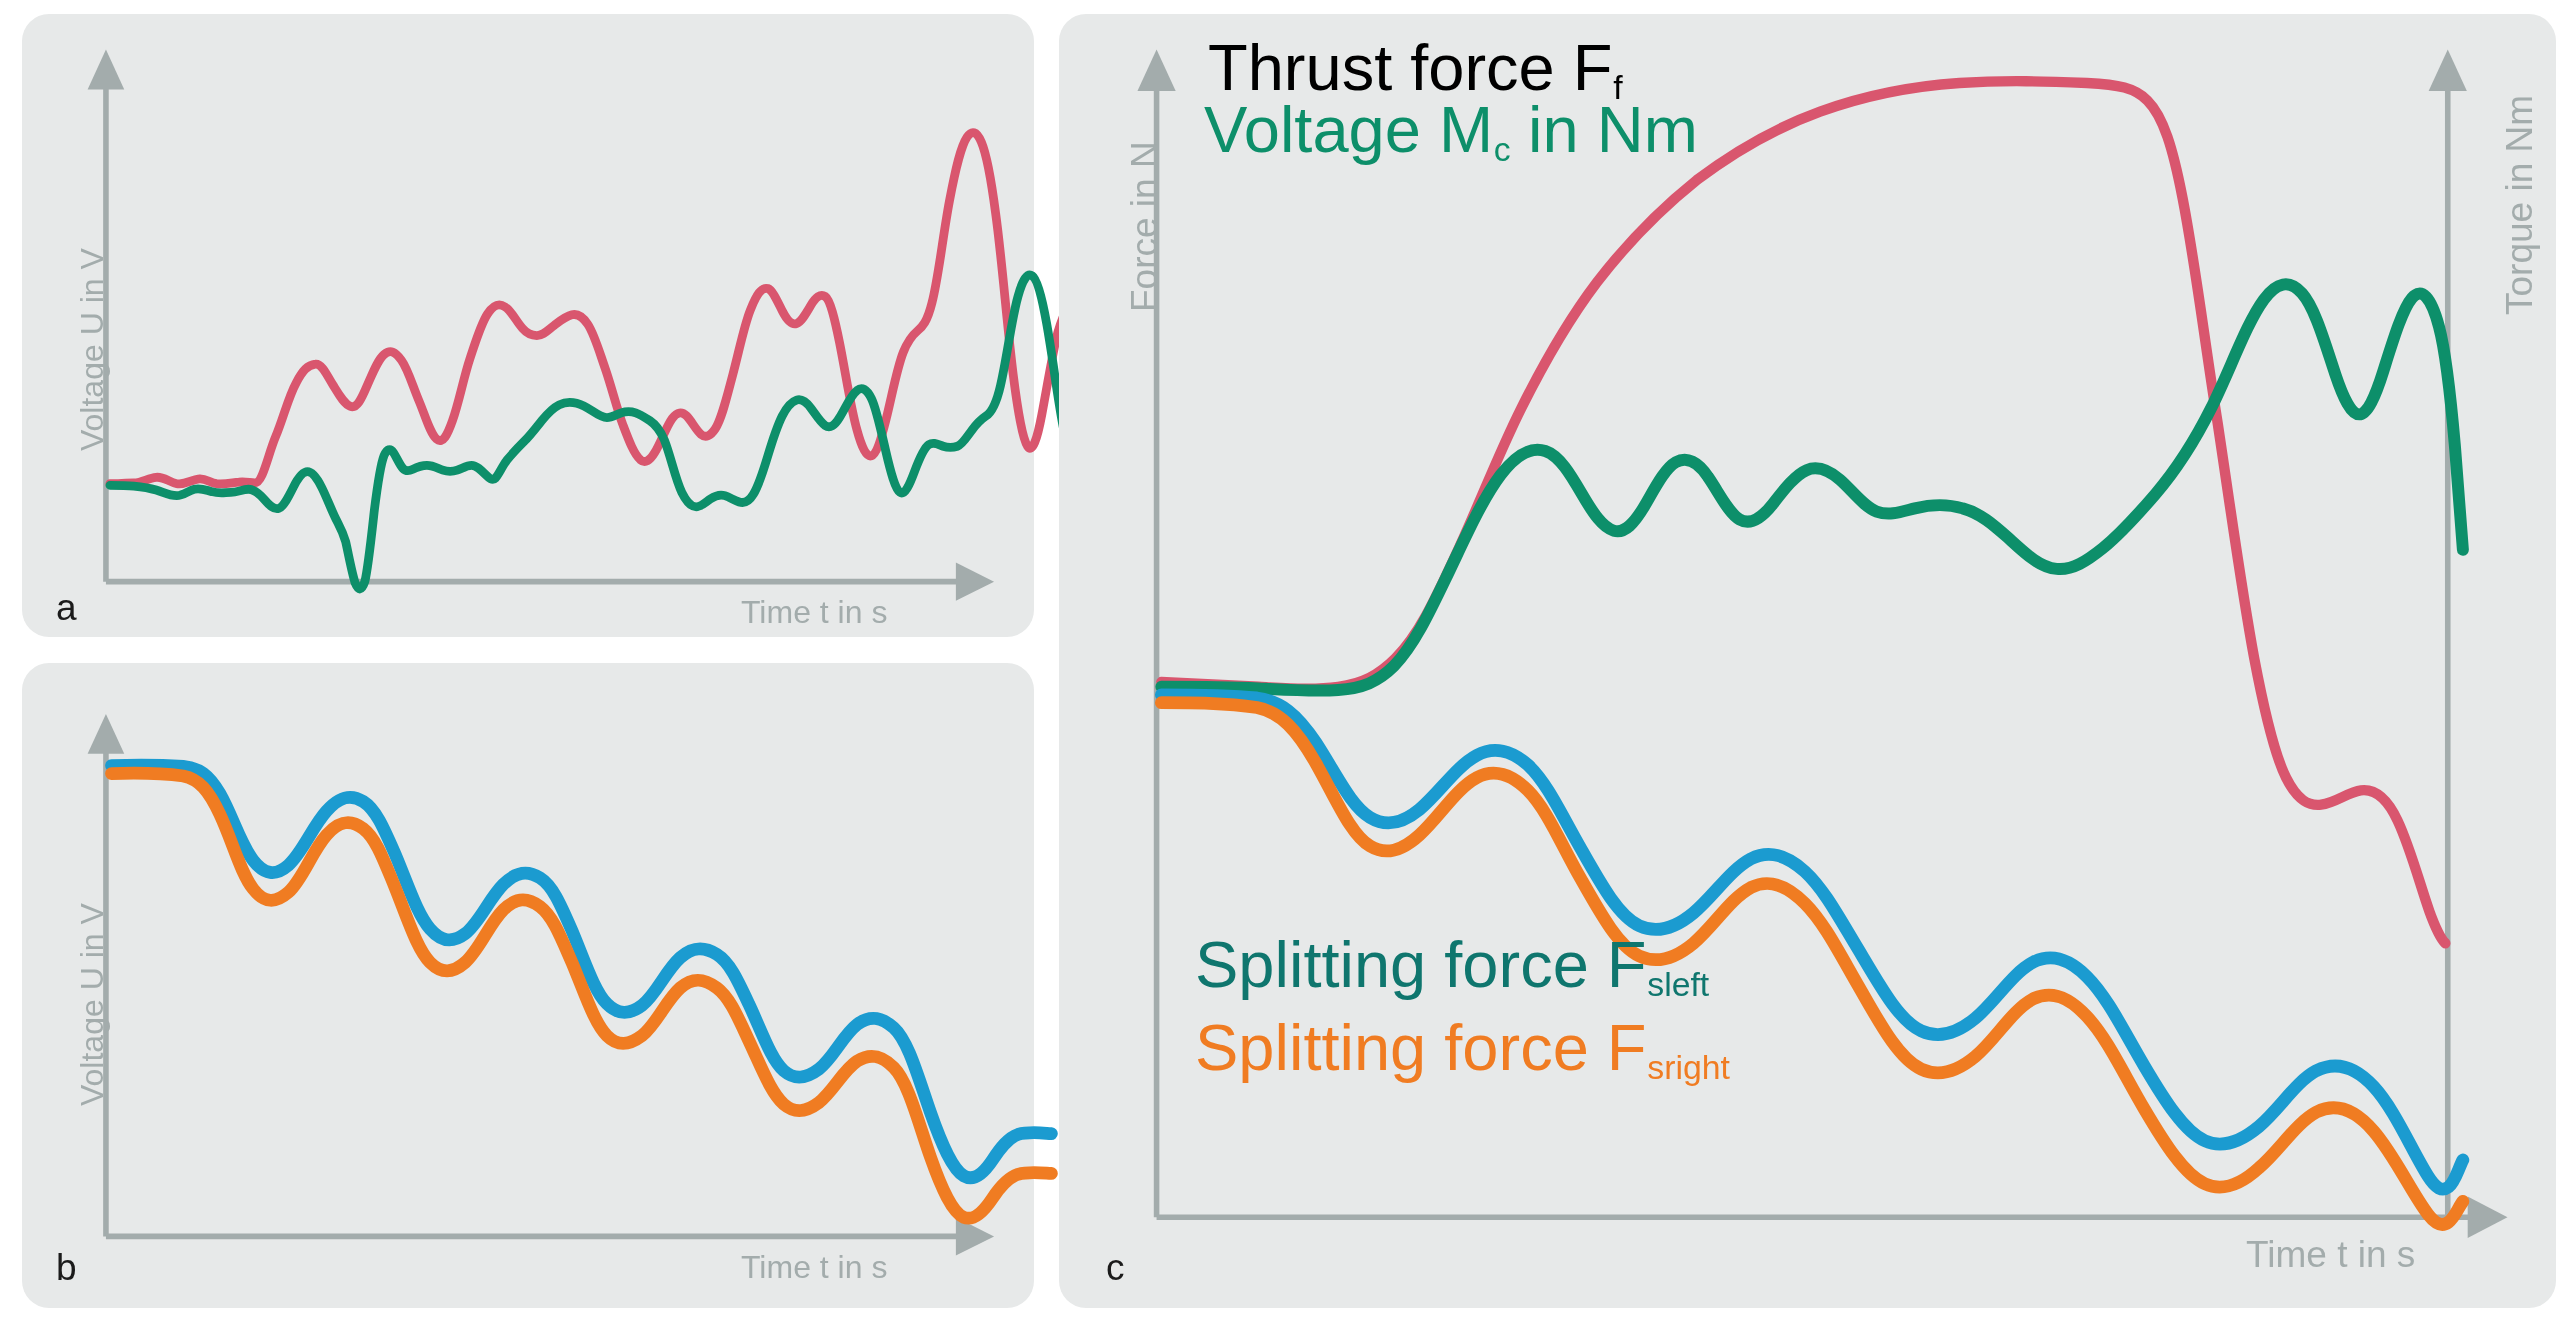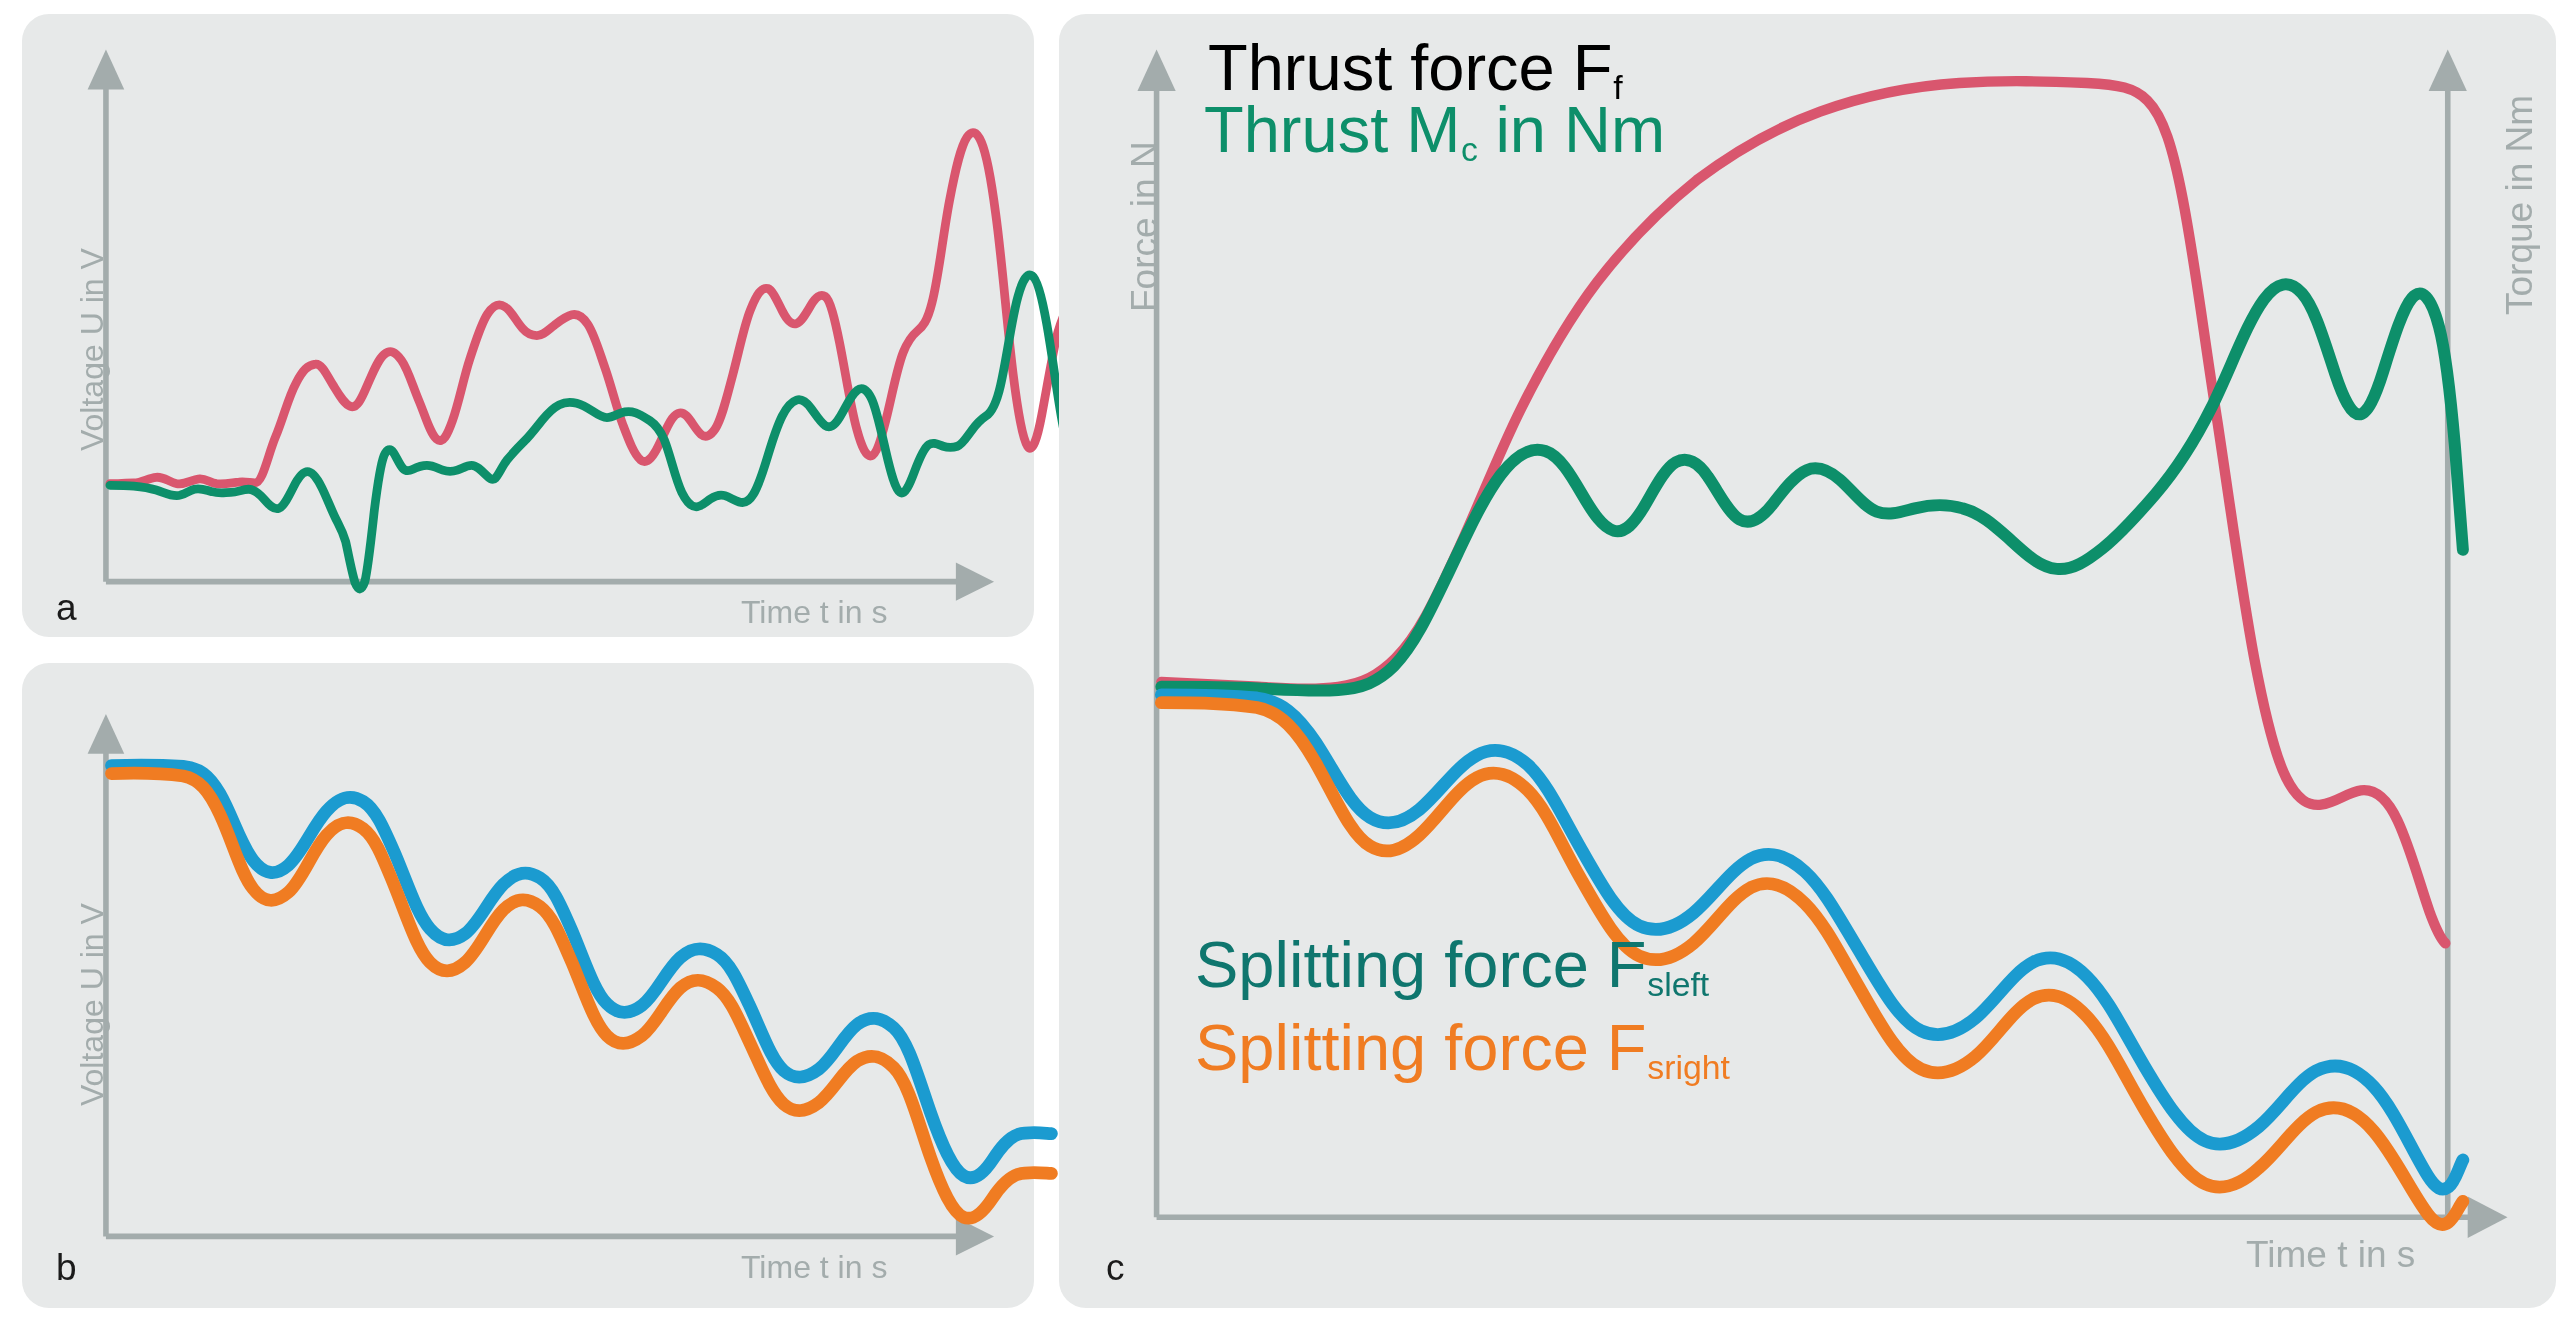"Thrust M" span { text: Thrust -> Voltage }
